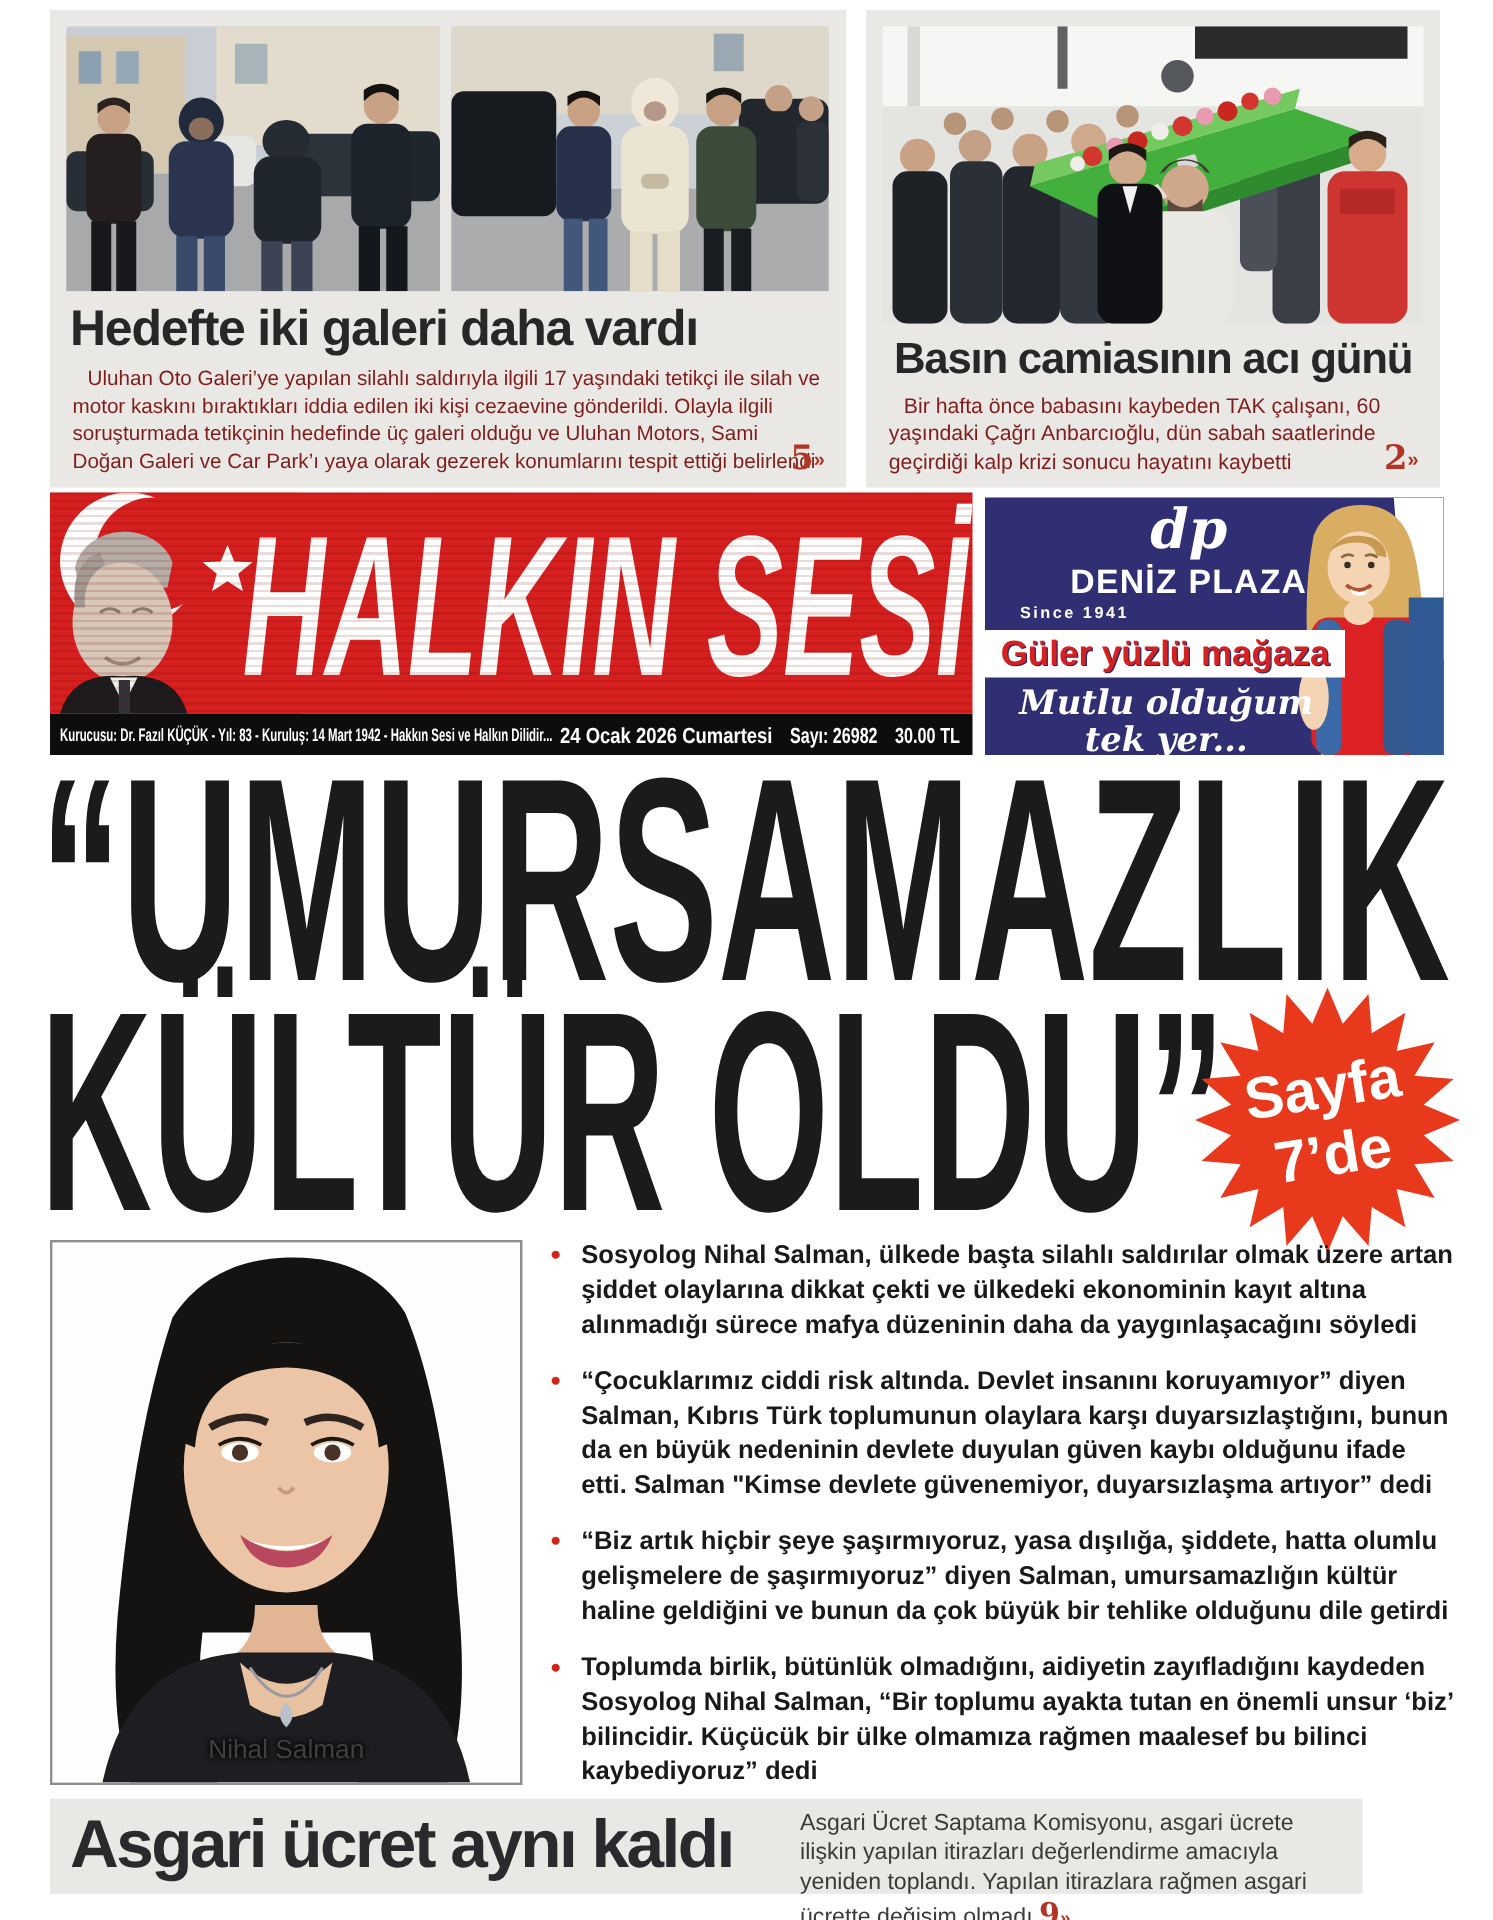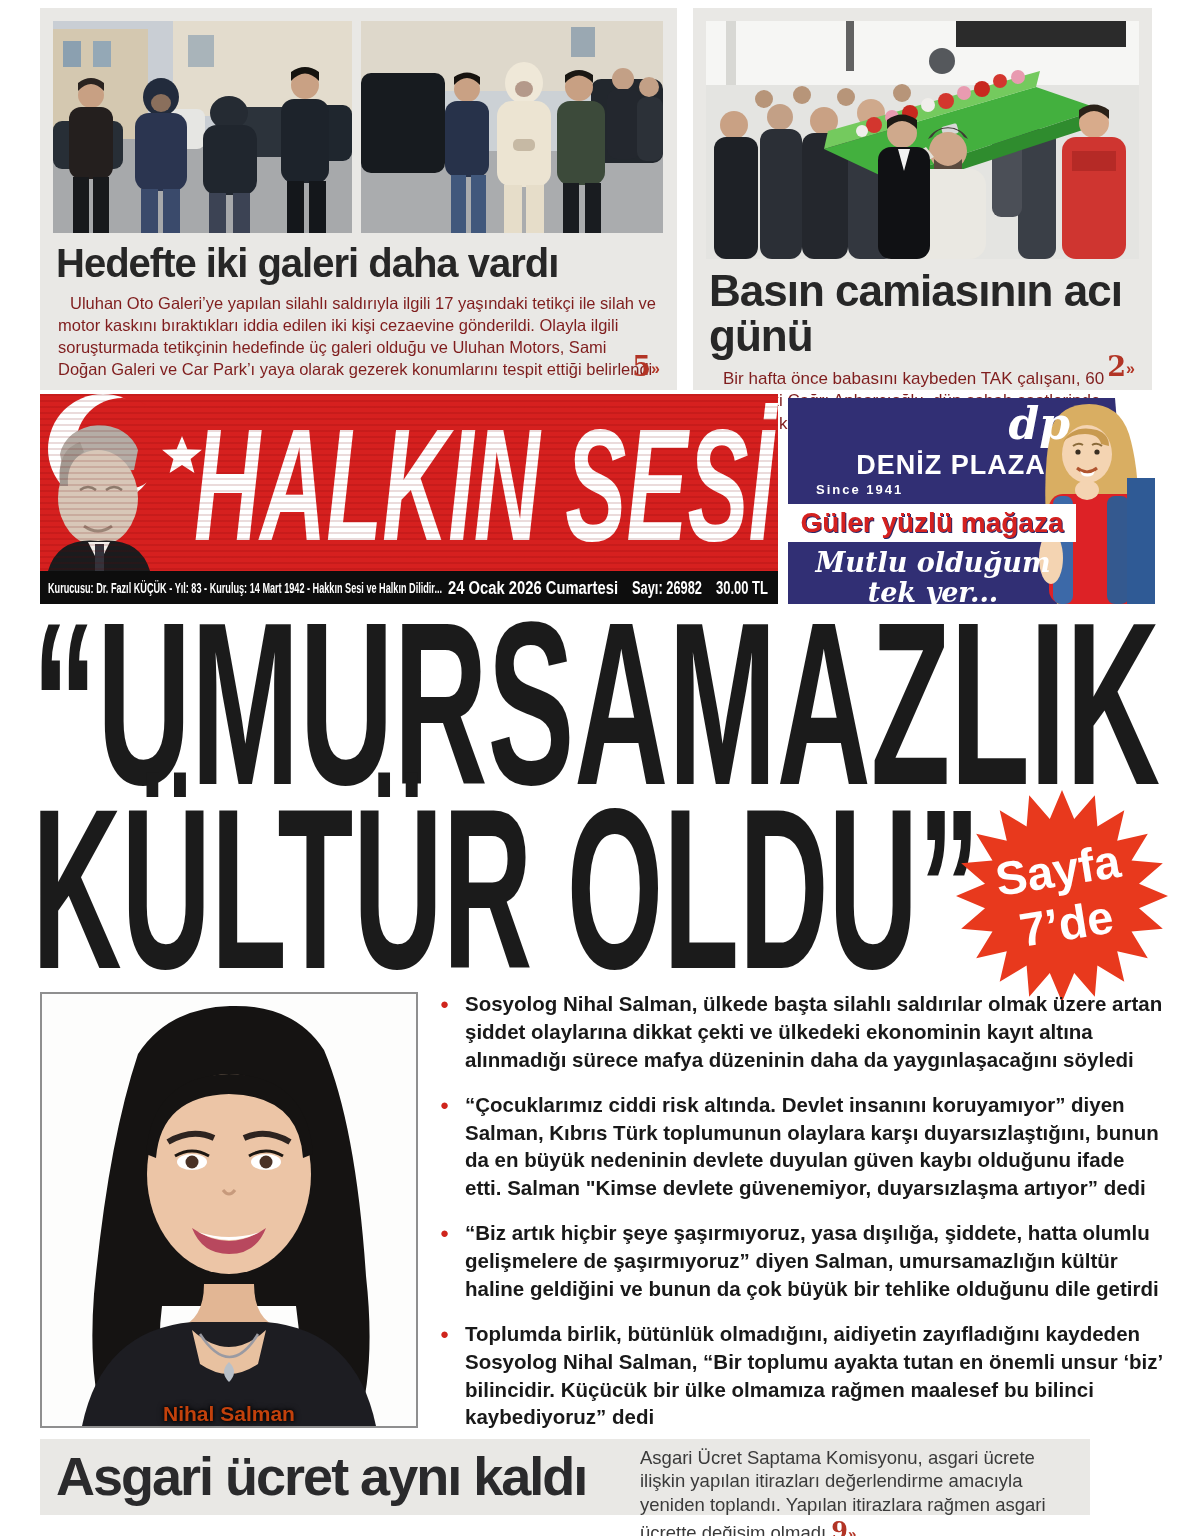"Basın camiasının acı günü" .tr .art-head { font-size: 44px -> 35px; text-align: none -> center }
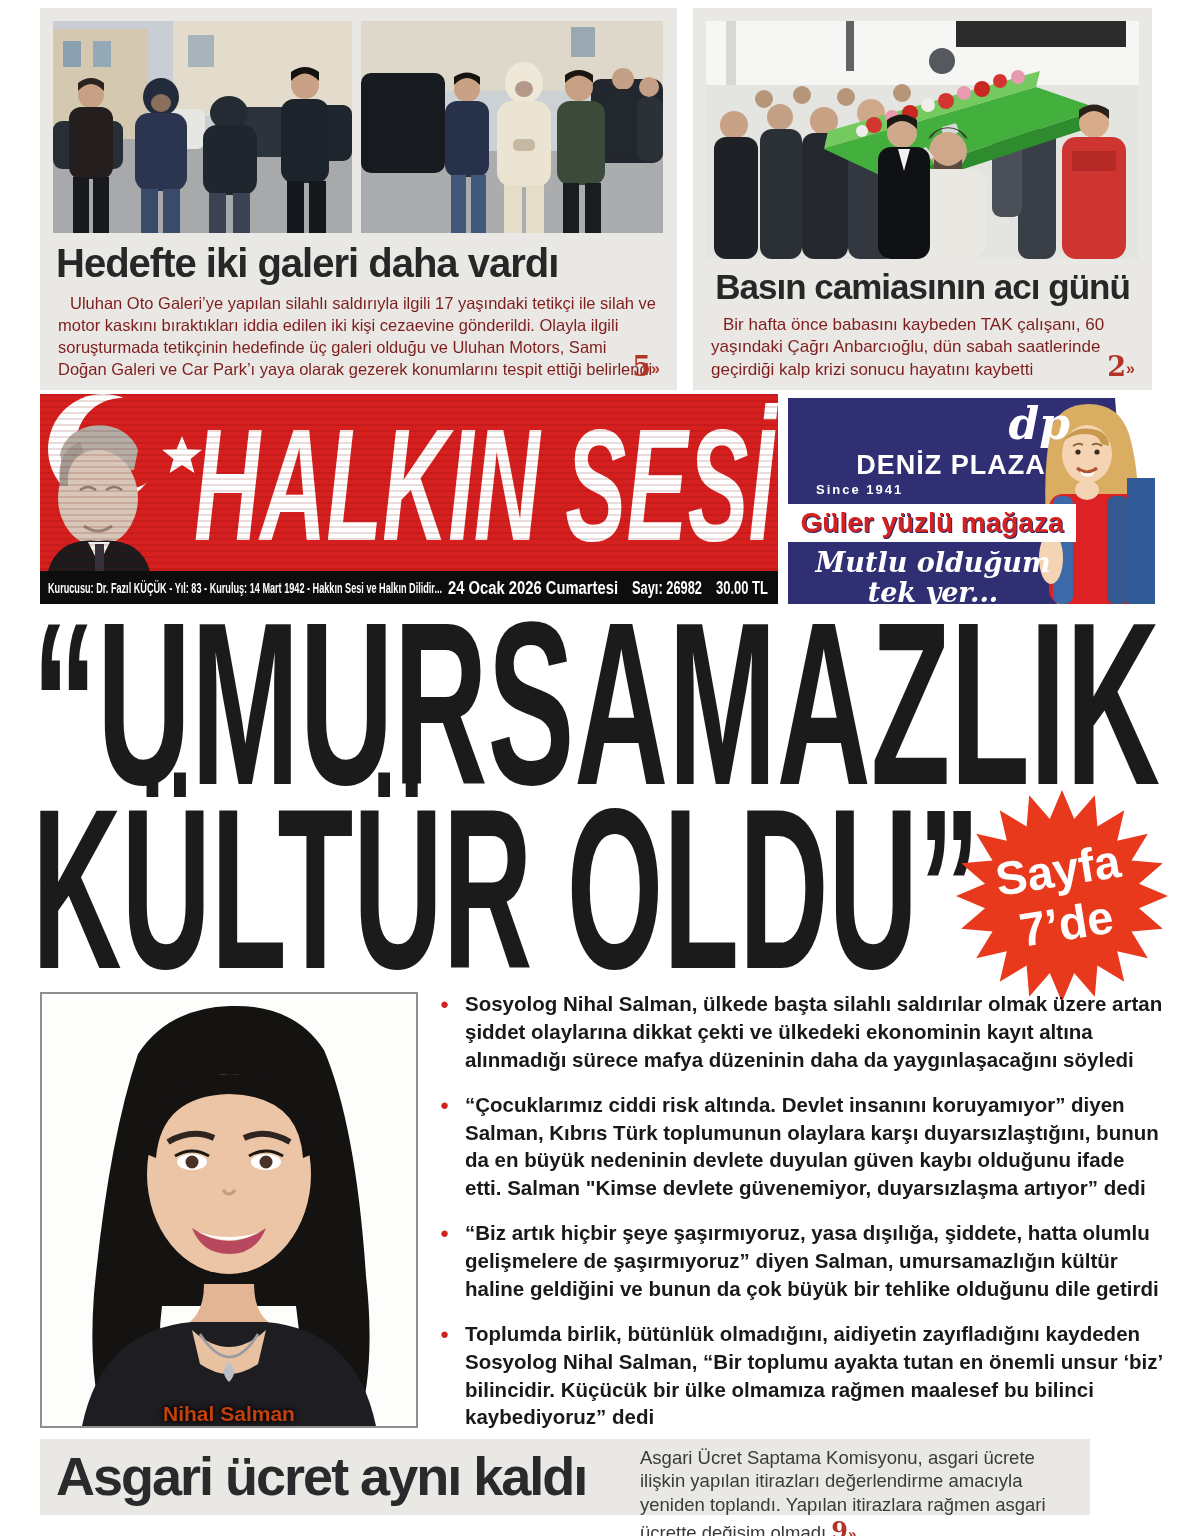"dp" .ad-logo { left: 72px -> 58px; text-align: right -> center }
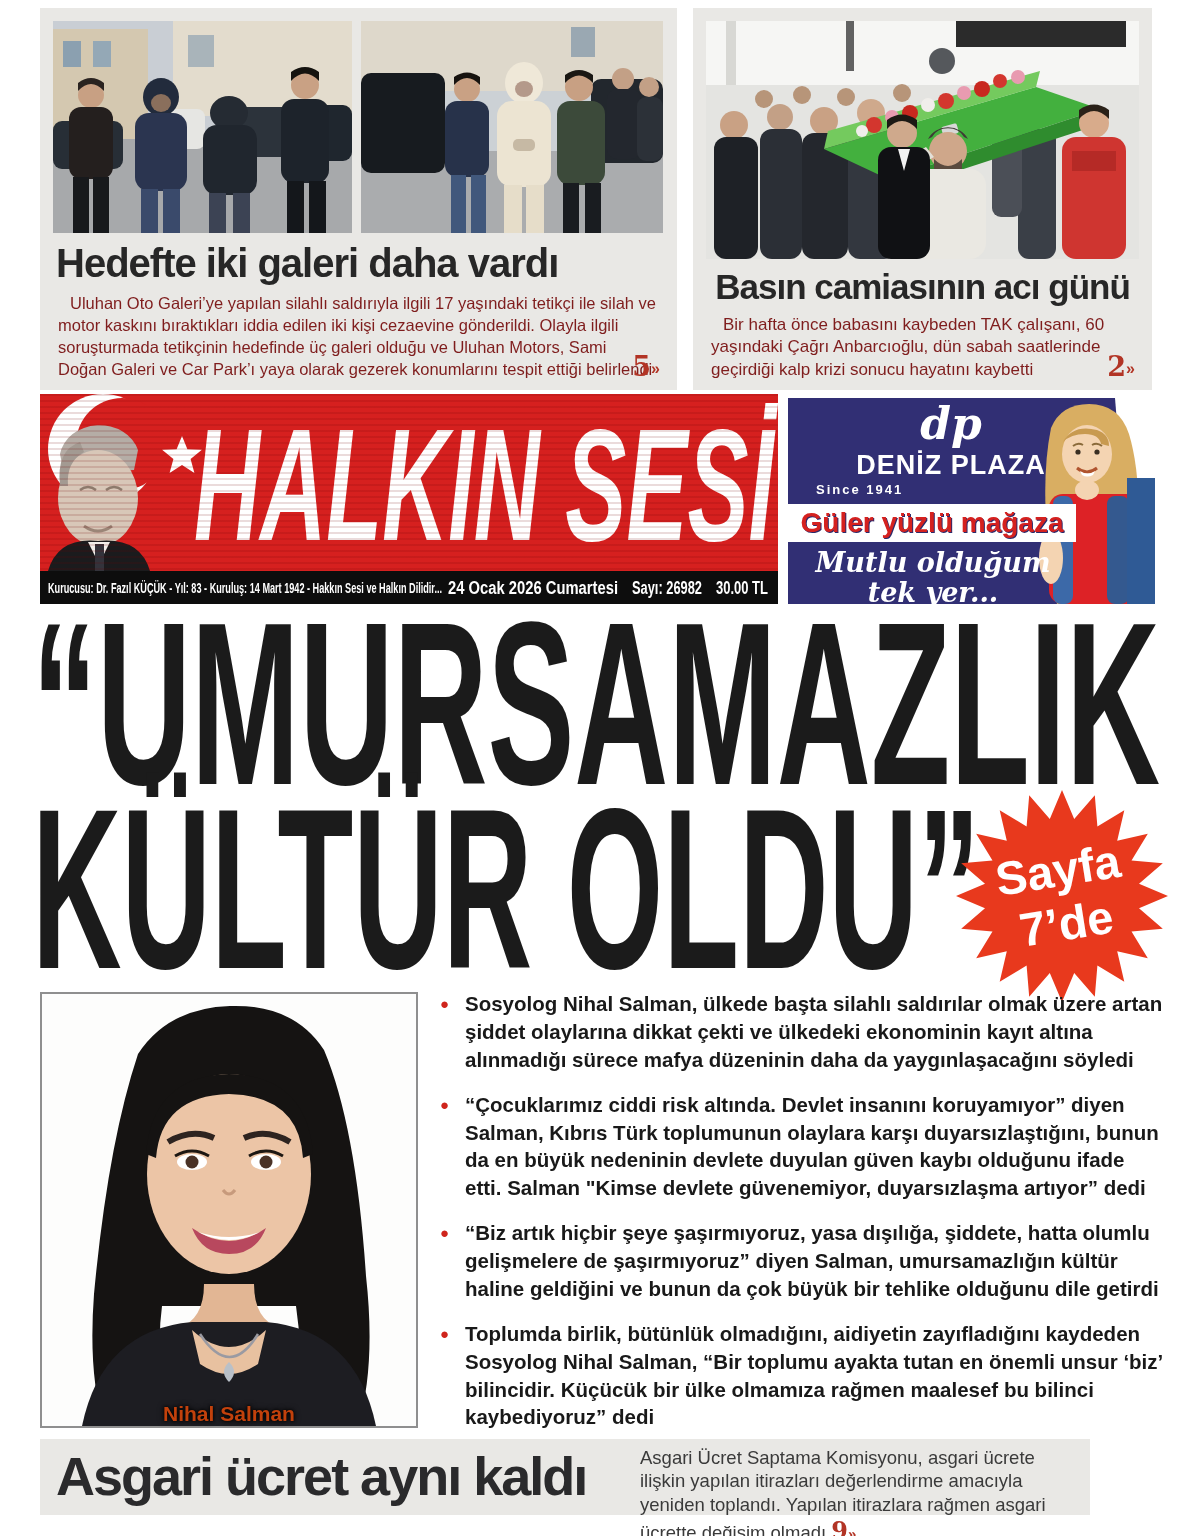"Nihal Salman" .portrait-cap { bottom: 0 -> 14px; color: #c2410c -> #404040; font-weight: bold -> normal }
